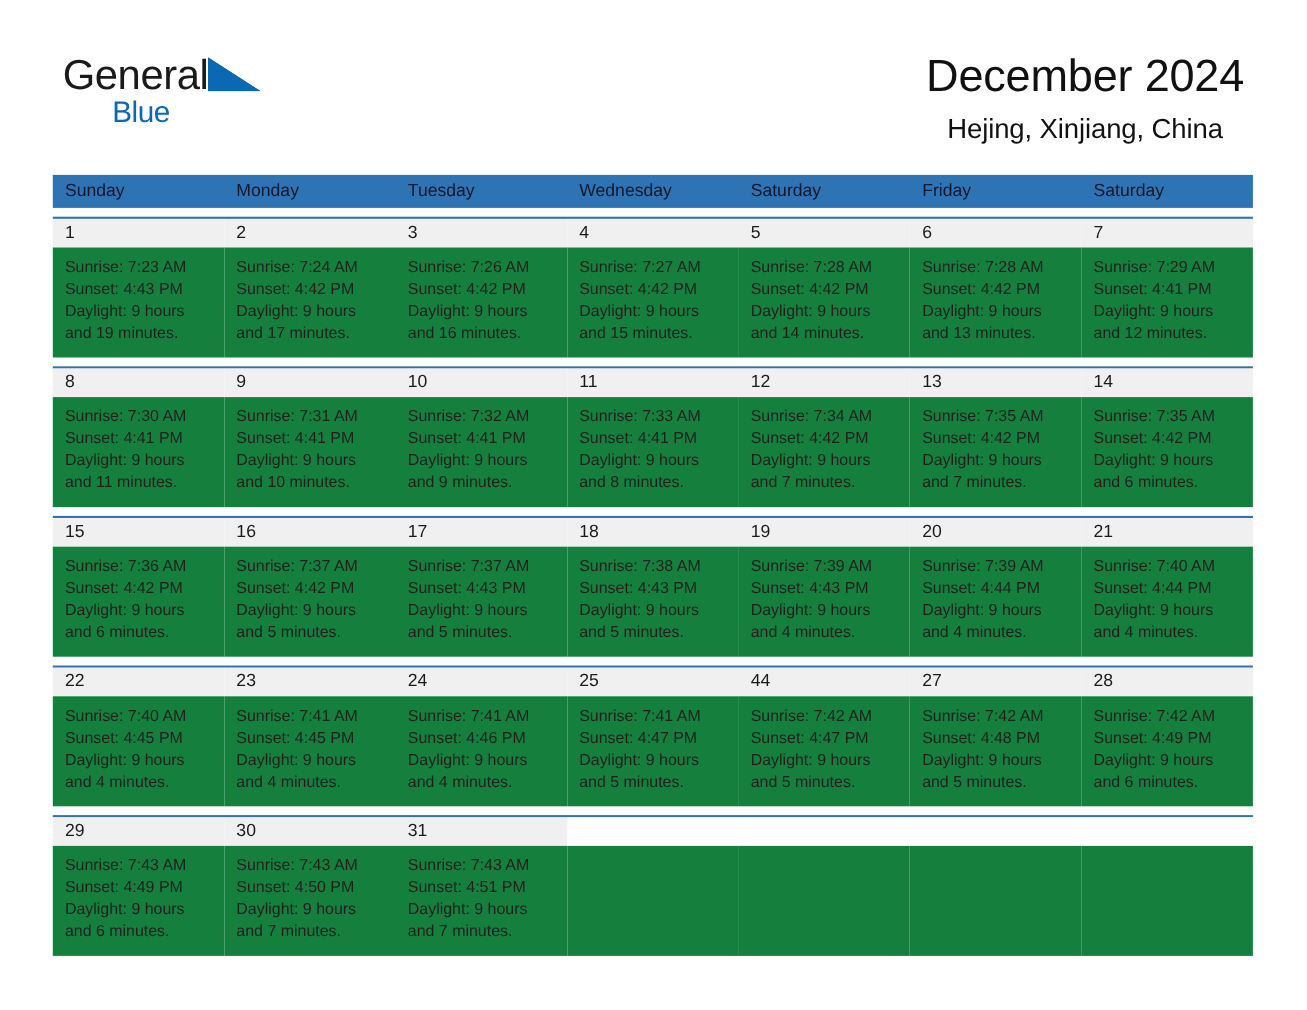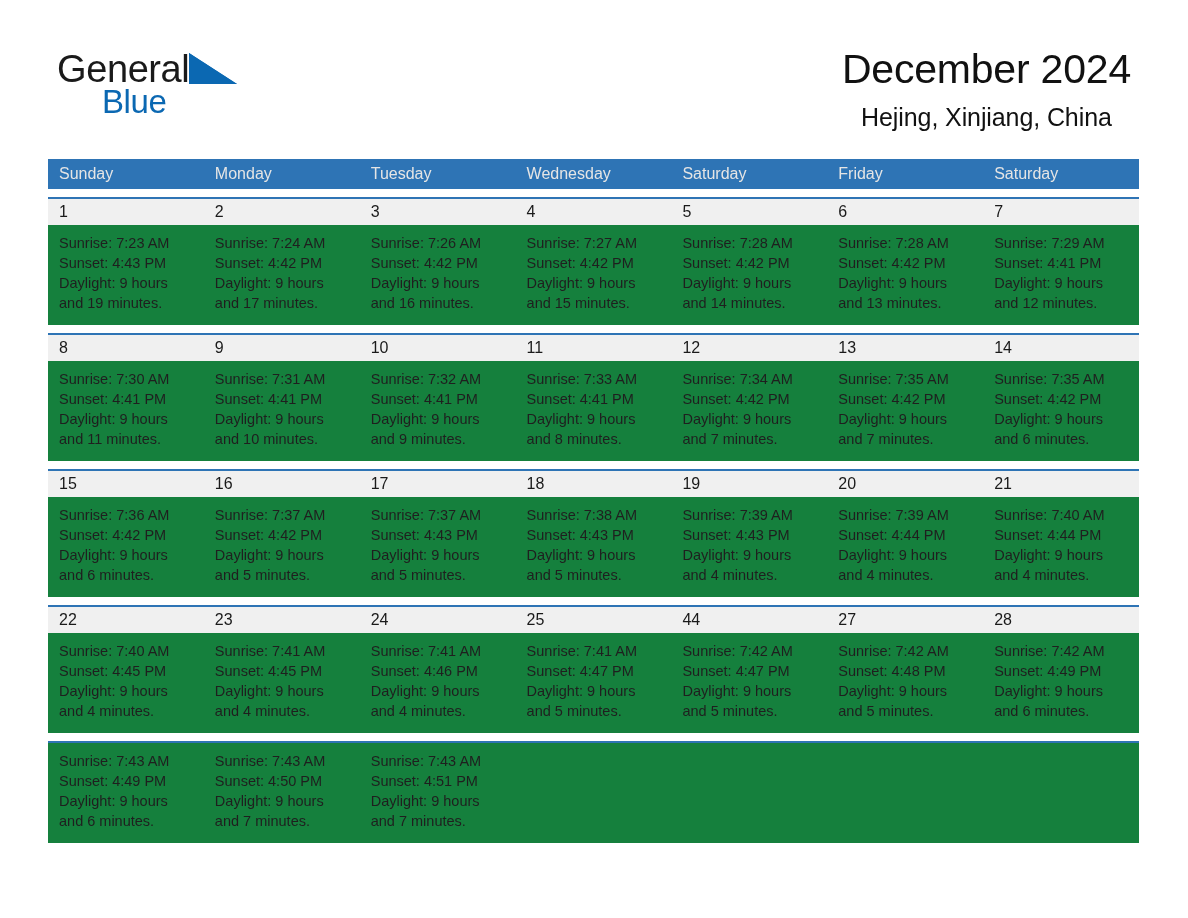"Blue" .logo-blue { font-size: 33px -> 27px }
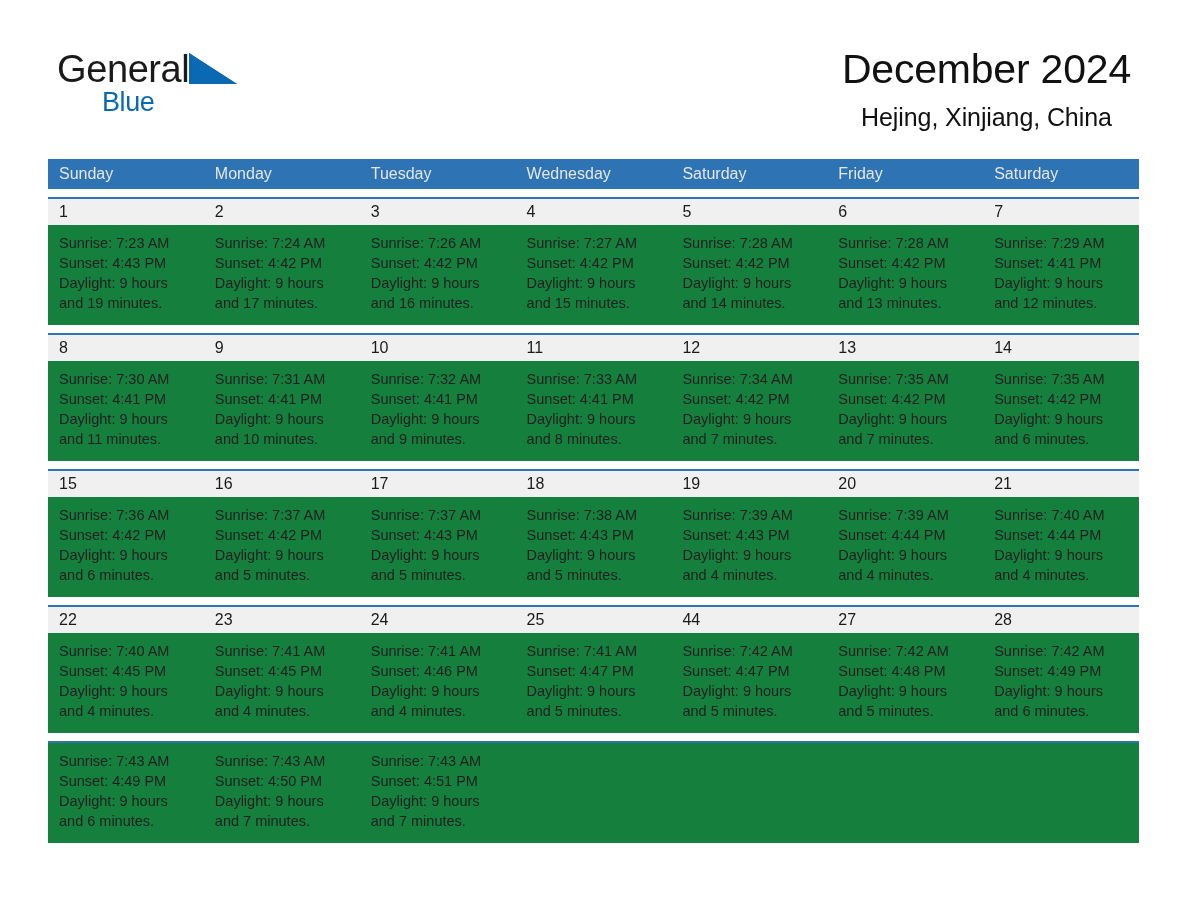"Sunday" .dow-cell { color: #e5e5e5 -> #0f172a }
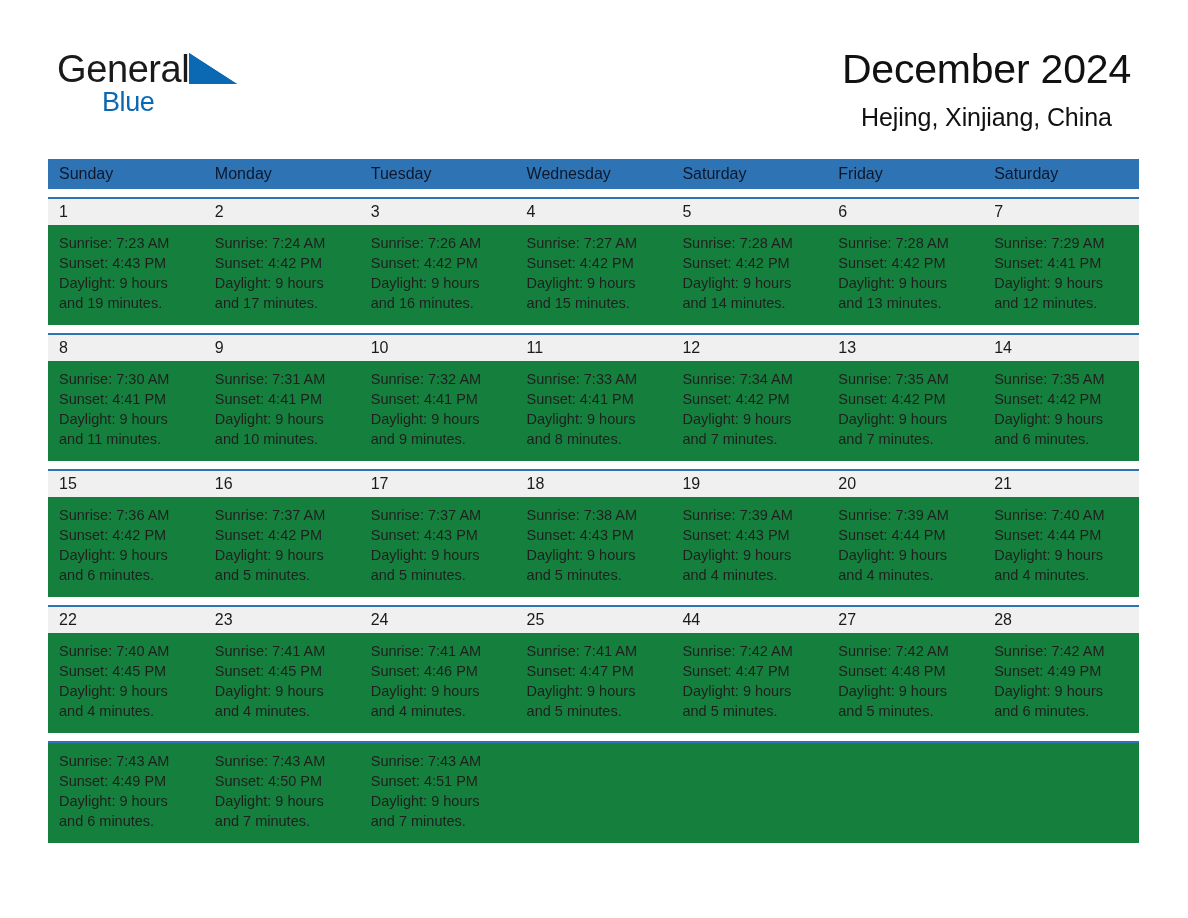"29" div.daynum-band { html: none -> <div> <div>29</div> <div>30</div> <div>31</div> <div></div> <div></div> <div></div> <div></div> </div> }
